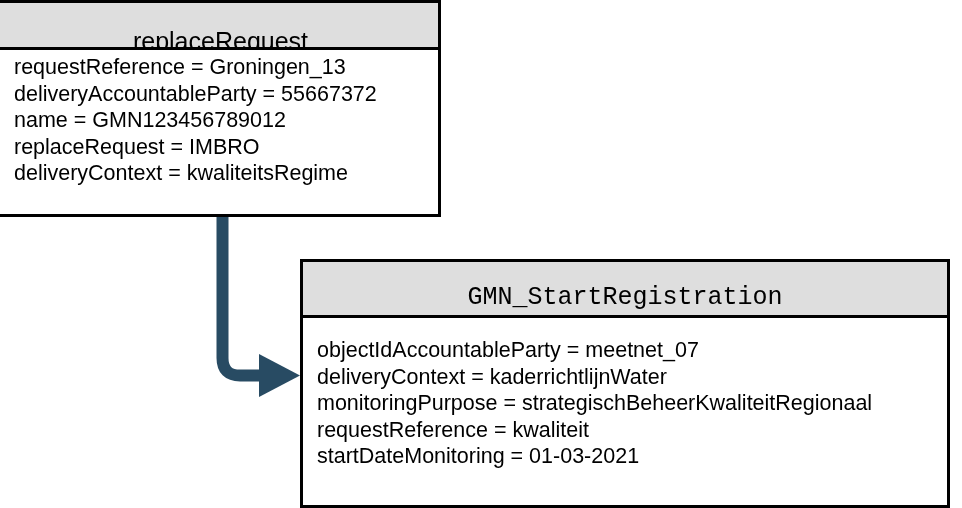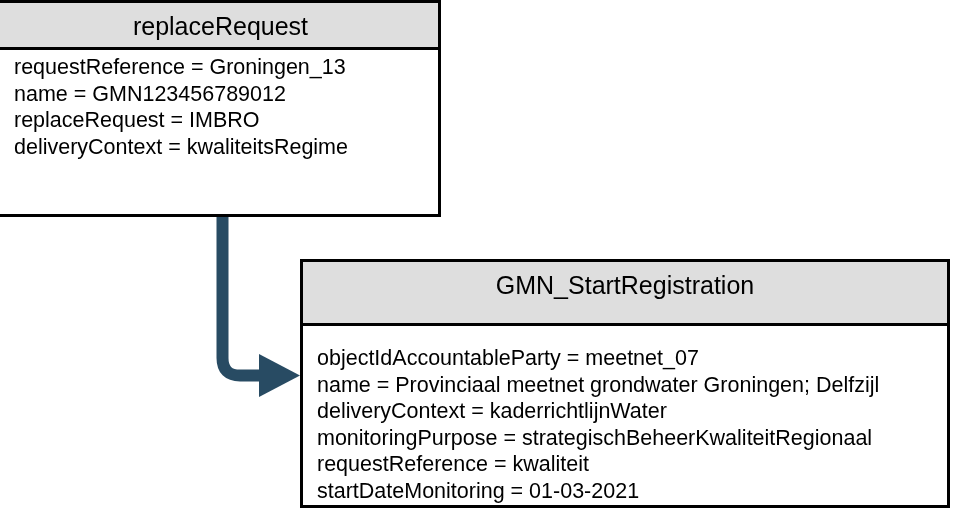"replaceRequest" #box-replace-request .obj-header { padding-top: 11px -> 26px }
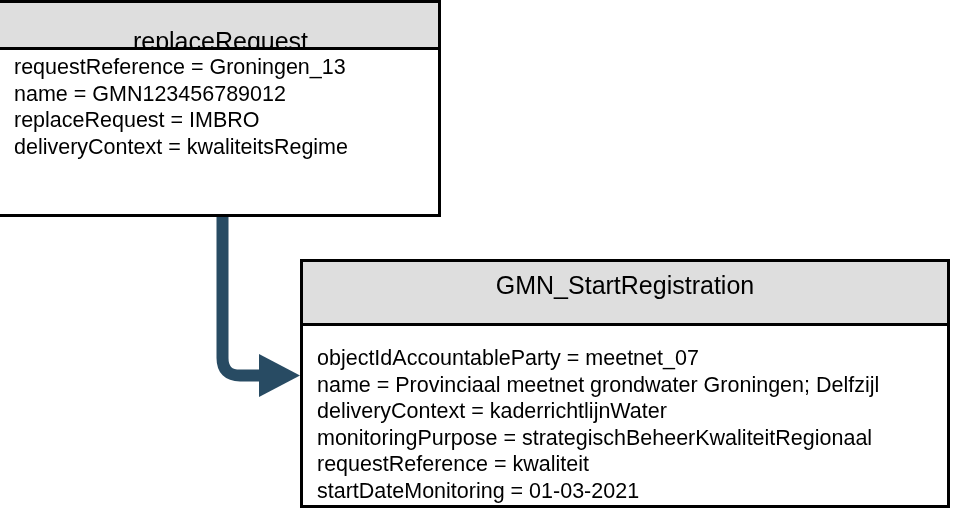"deliveryAccountableParty = 55667372" div.attr-line { html: none -> <div>deliveryAccountableParty = 55667372</div> }
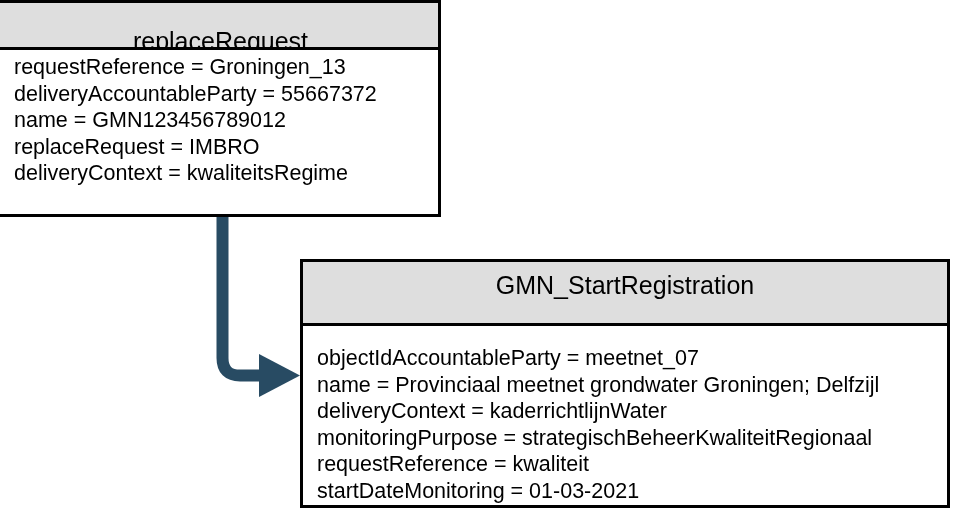"GMN_StartRegistration" #box-gmn-start-registration .obj-header { font-family: none -> Liberation Mono, monospace; height: 64px -> 56px; padding-top: 11px -> 23px }
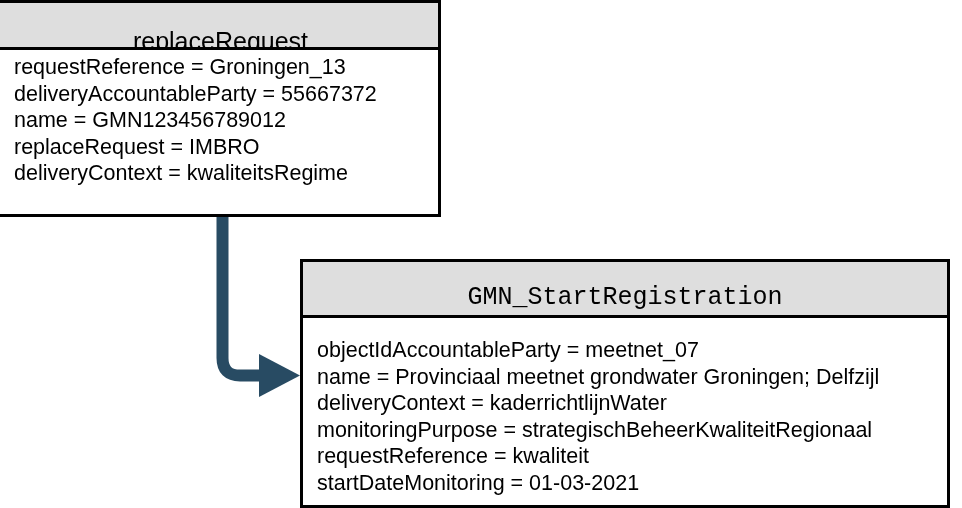"name = Provinciaal meetnet grondwater" div.attr-line { html: <div>name = Provinciaal meetnet grondwater Groningen; Delfzijl</div> -> none }
